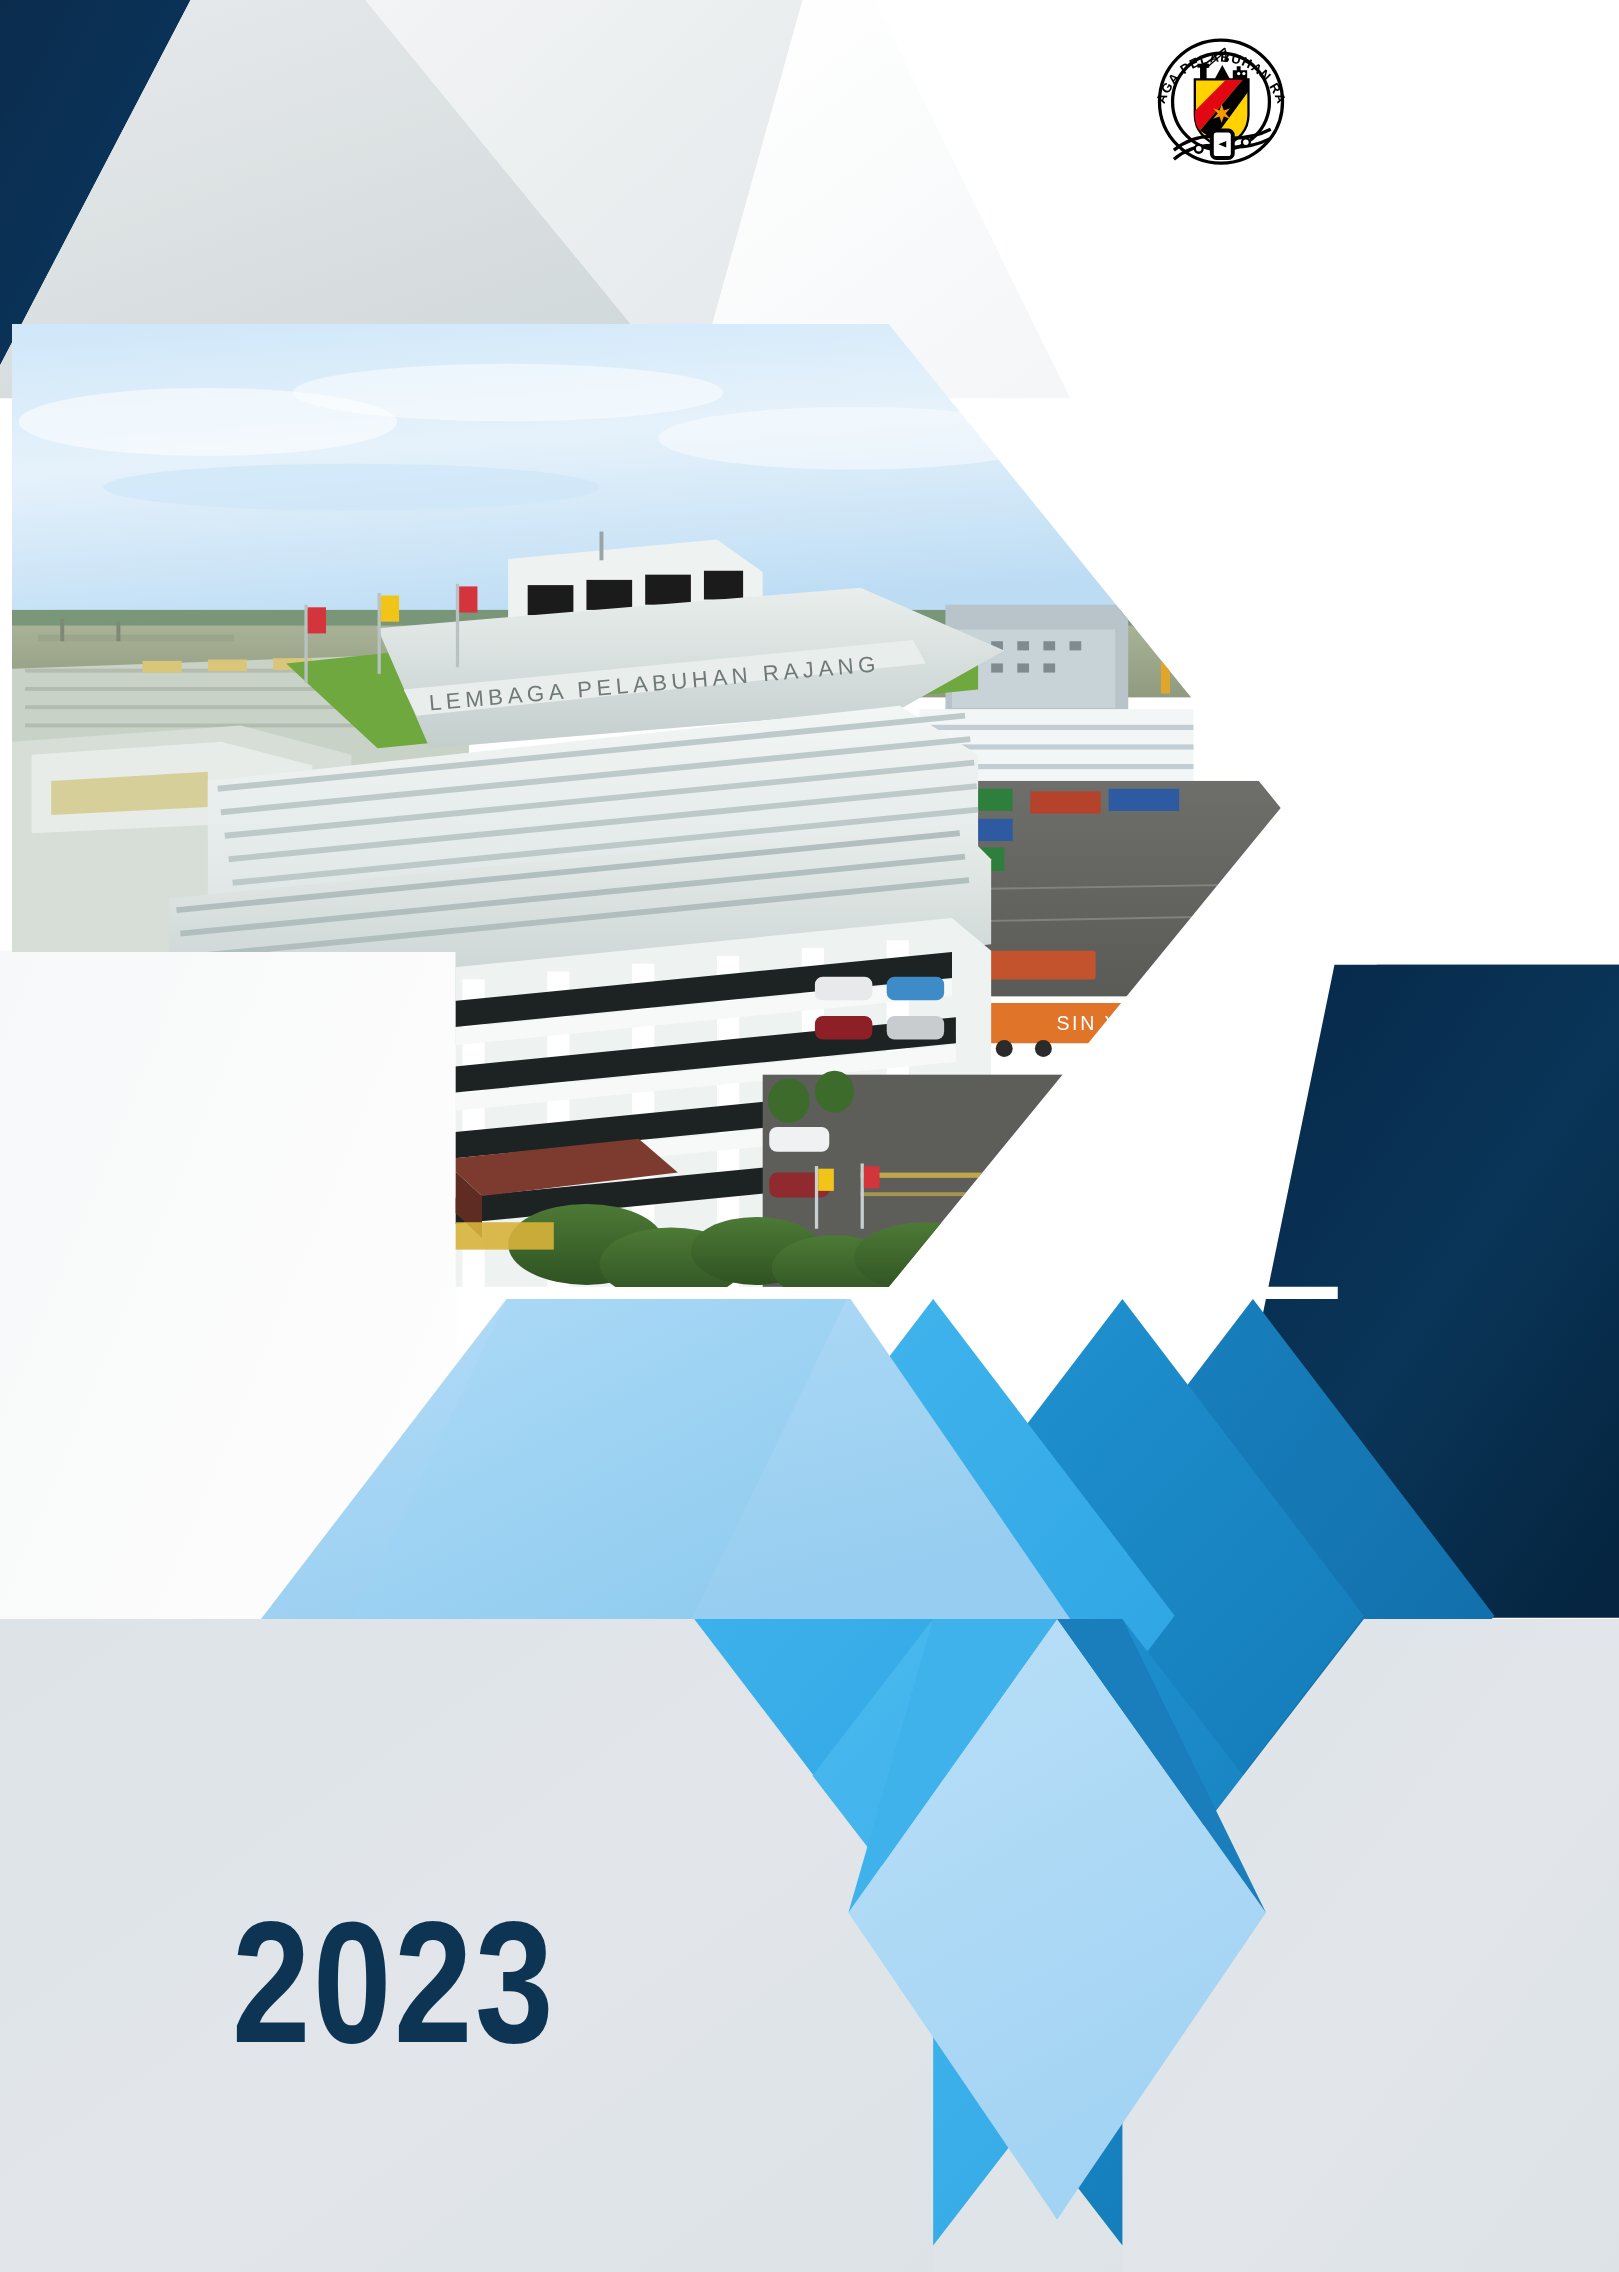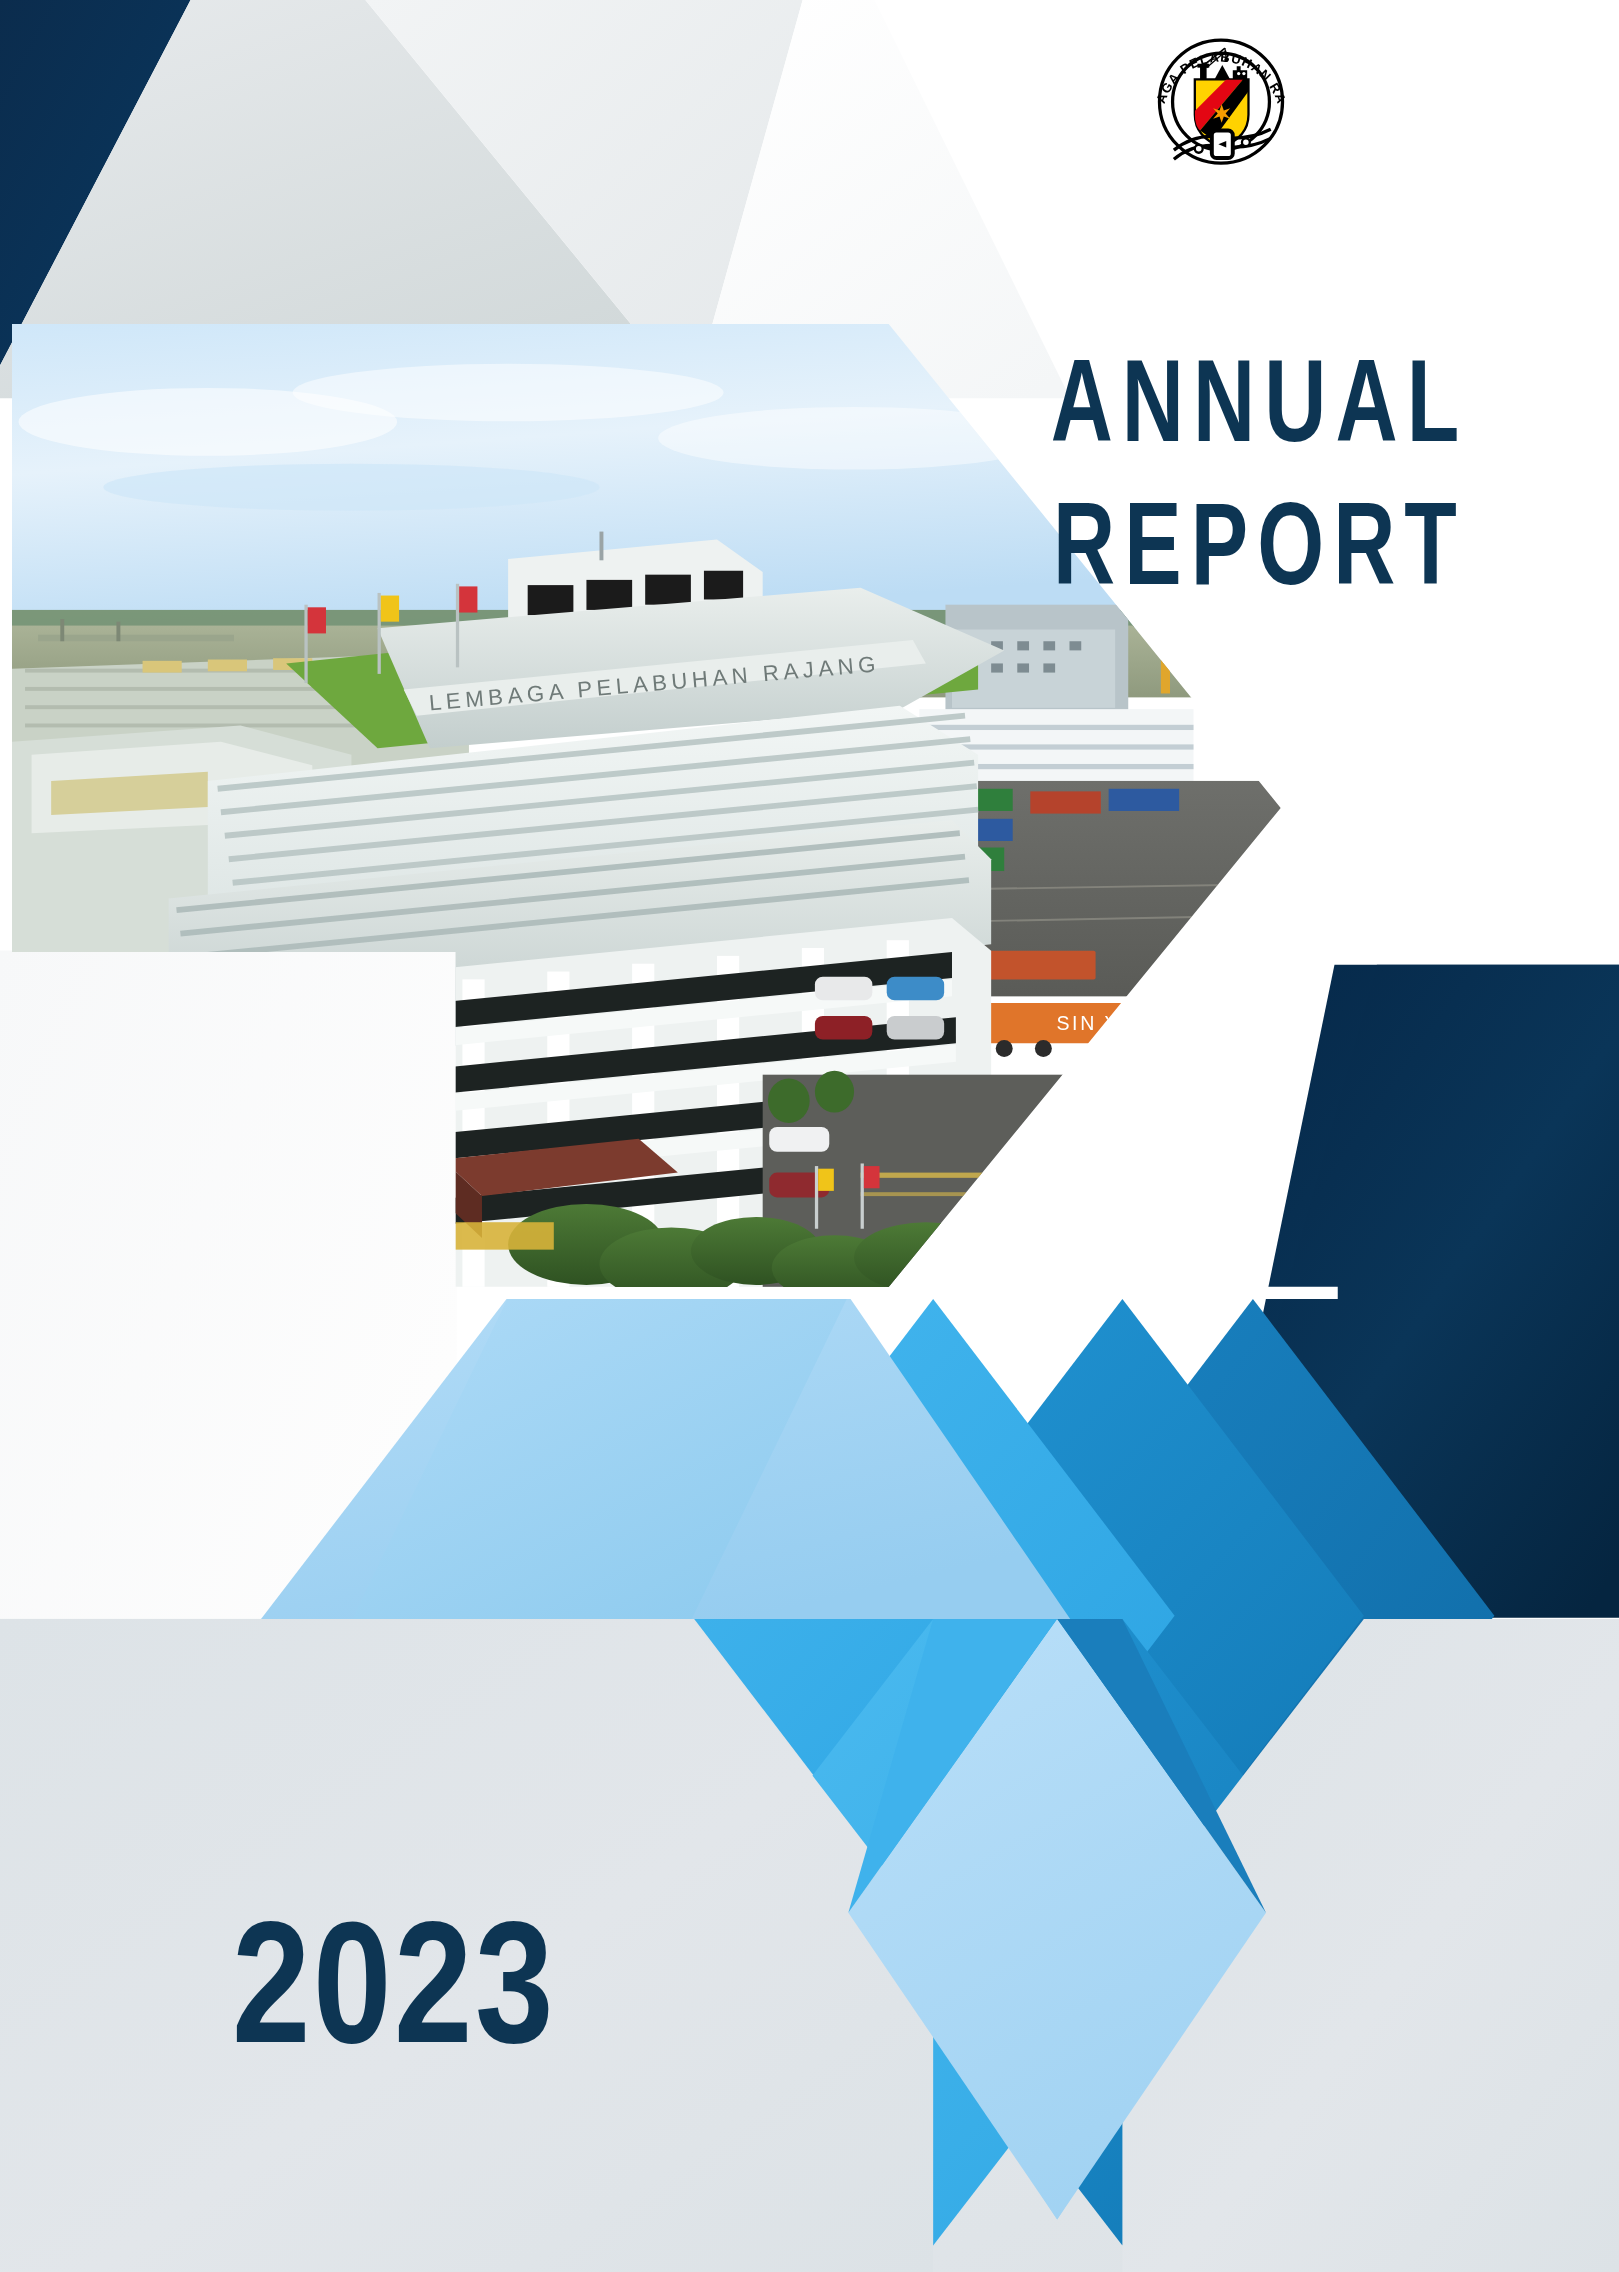"ANNUAL" div.title-block { html: <div> <div>ANNUAL</div> <div>REPORT</div> </div> -> none }
